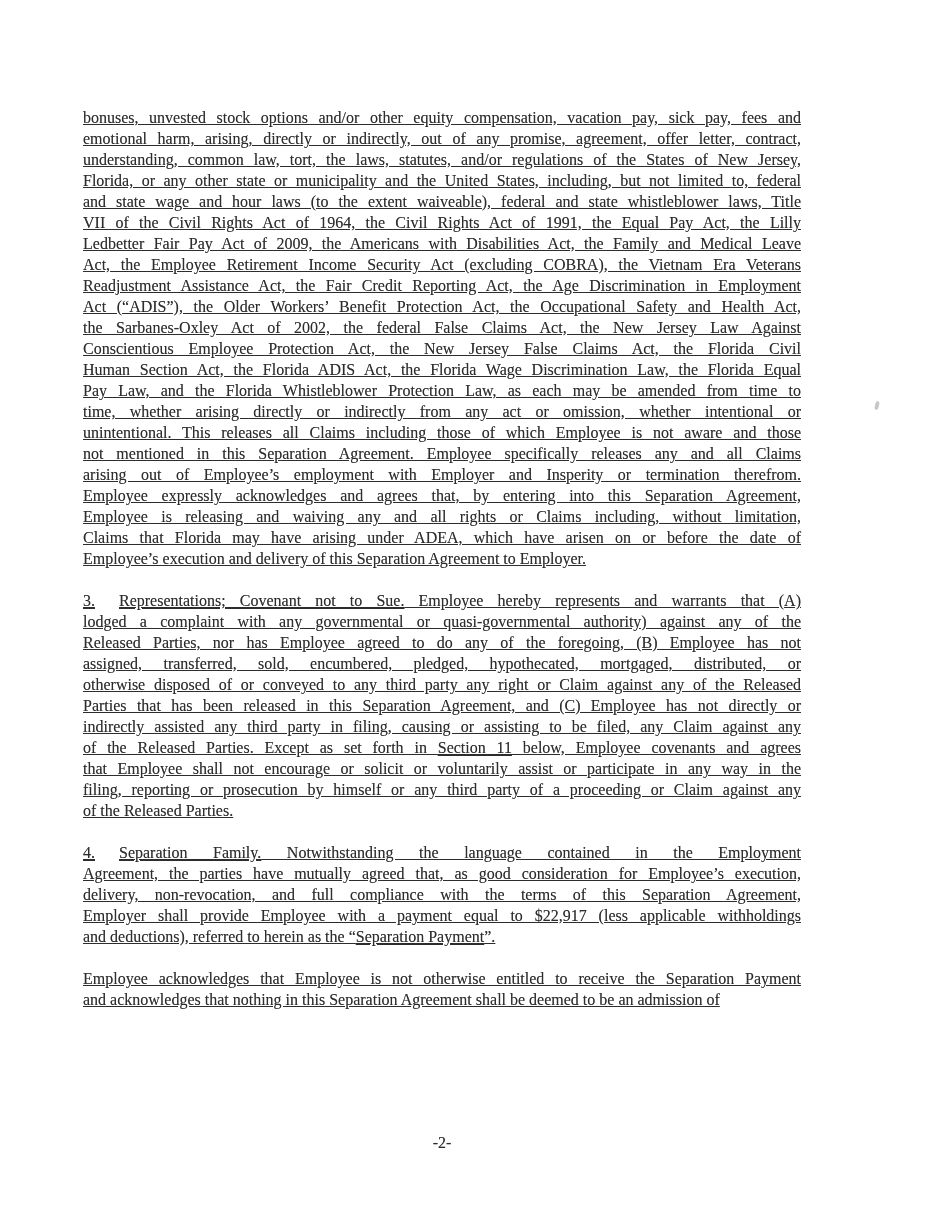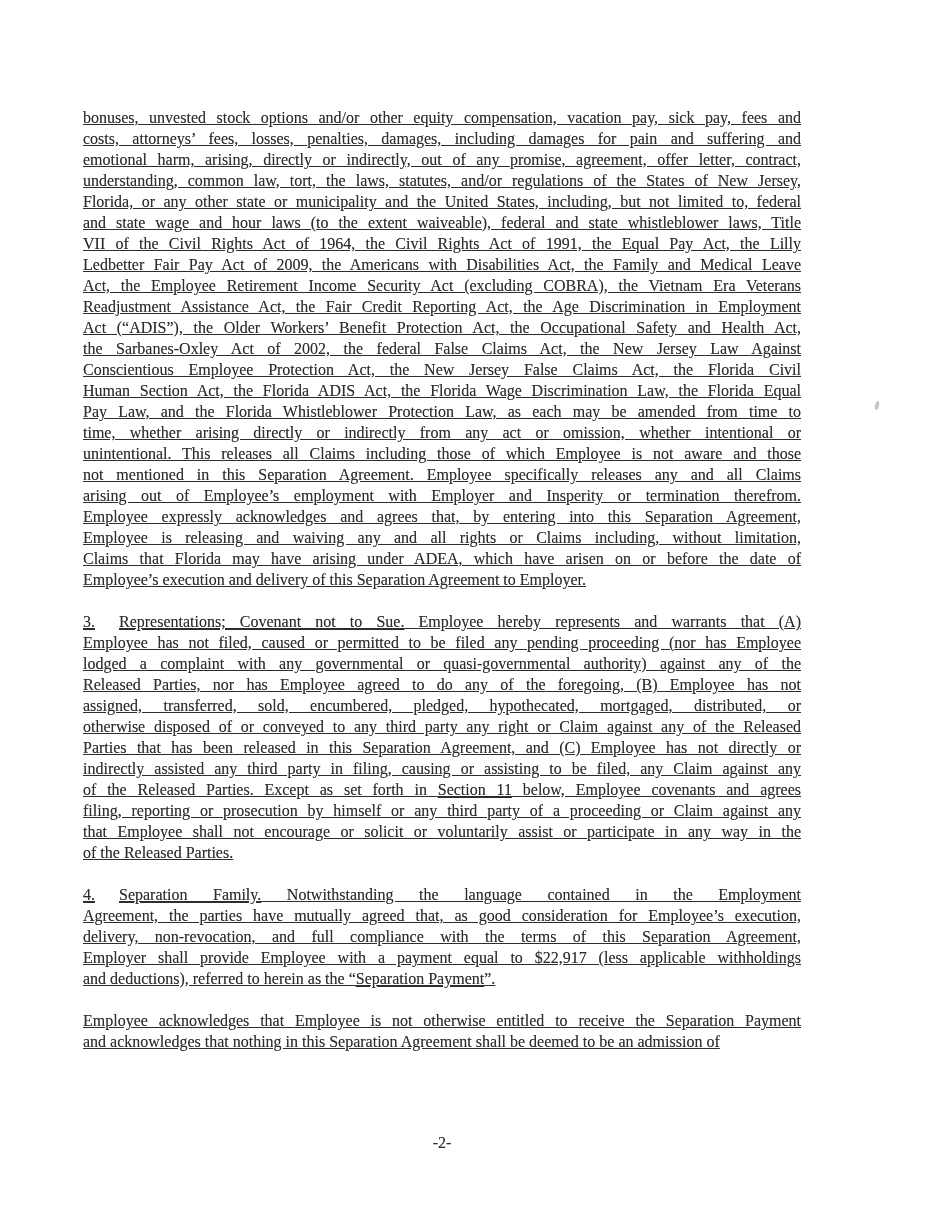"costs, attorneys’ fees, losses," div.line { html: <div>costs, attorneys’ fees, losses, penalties, damages, including damages for pain and suffering and</div> -> none }
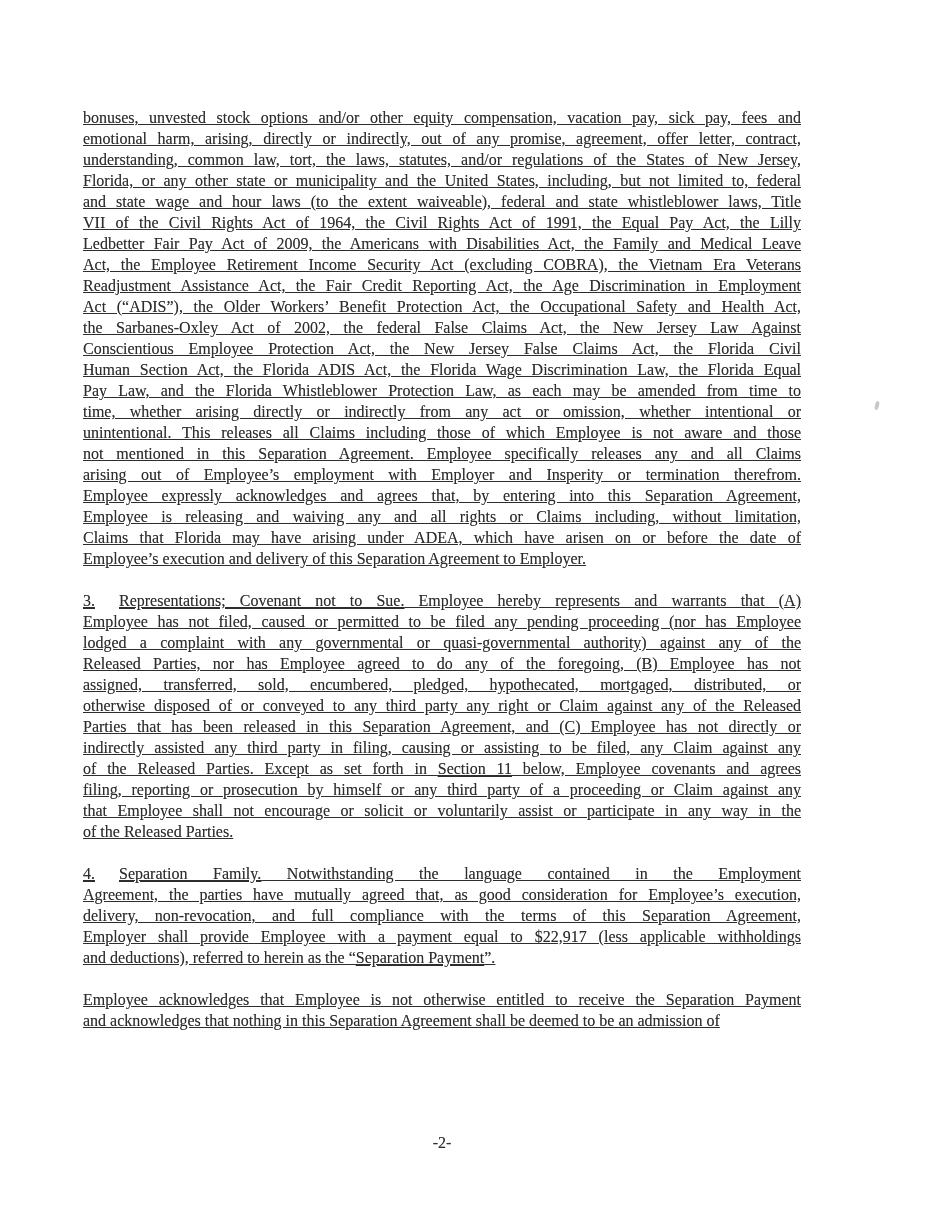"Employee has not filed, caused" div.line { html: <div>Employee has not filed, caused or permitted to be filed any pending proceeding (nor has Employee</div> -> none }
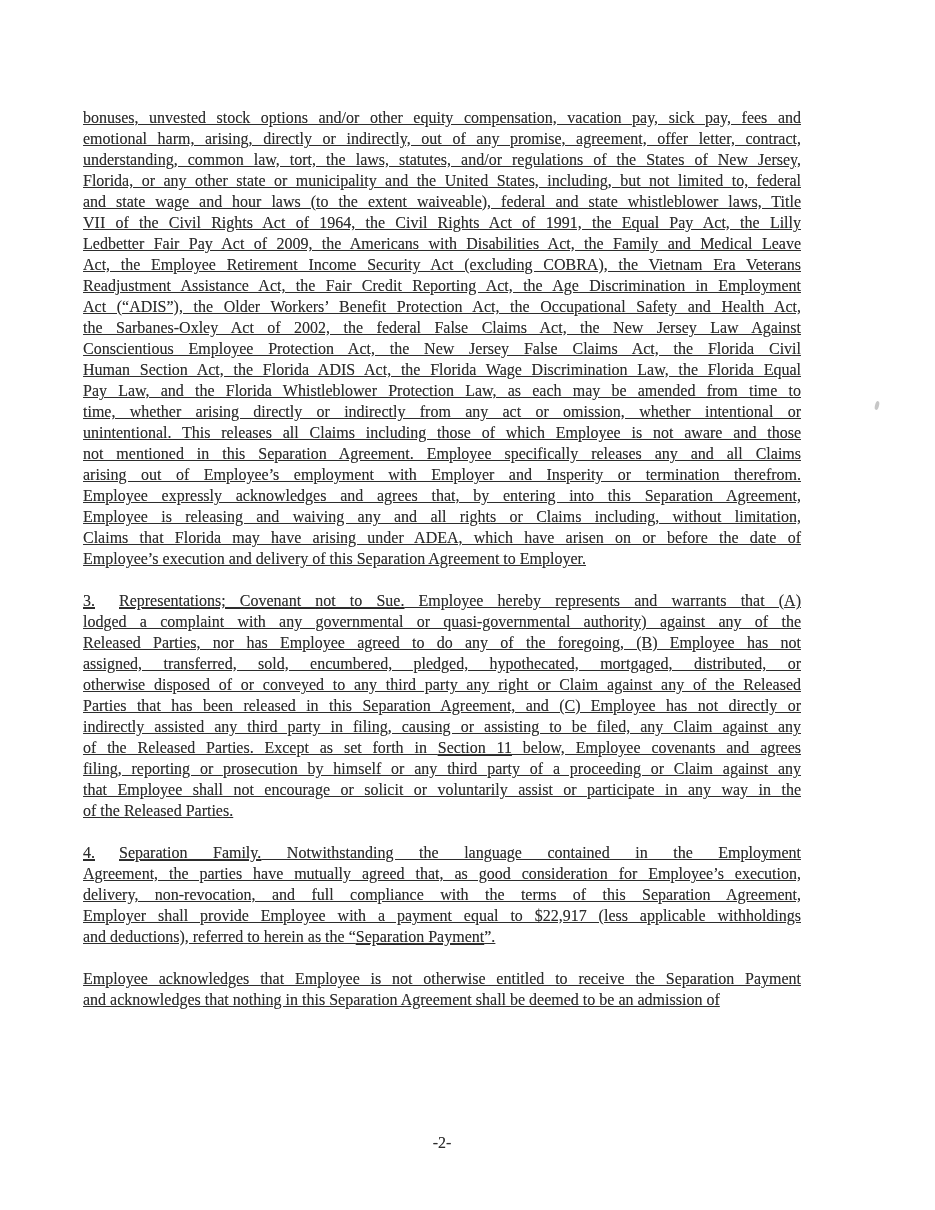"filing, reporting or prosecution by" div.line { order: before "that Employee shall not encourage" -> after "that Employee shall not encourage" }
